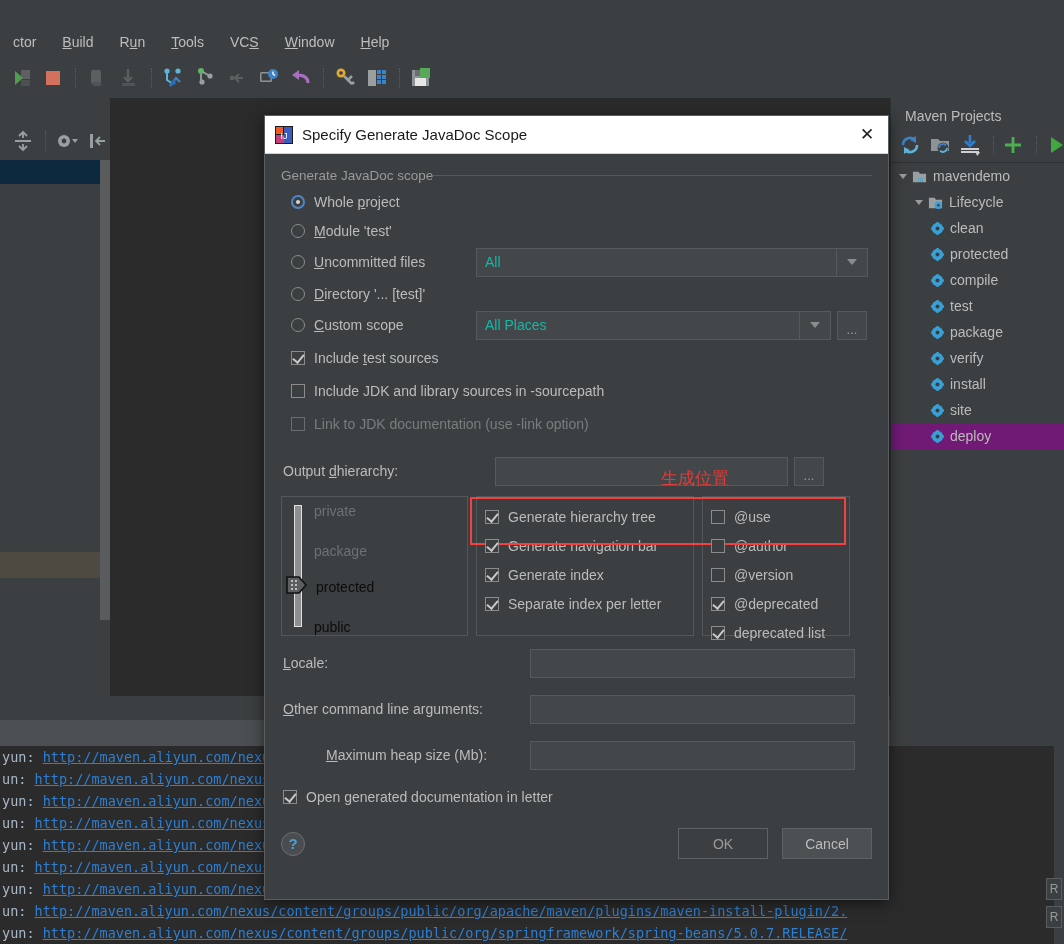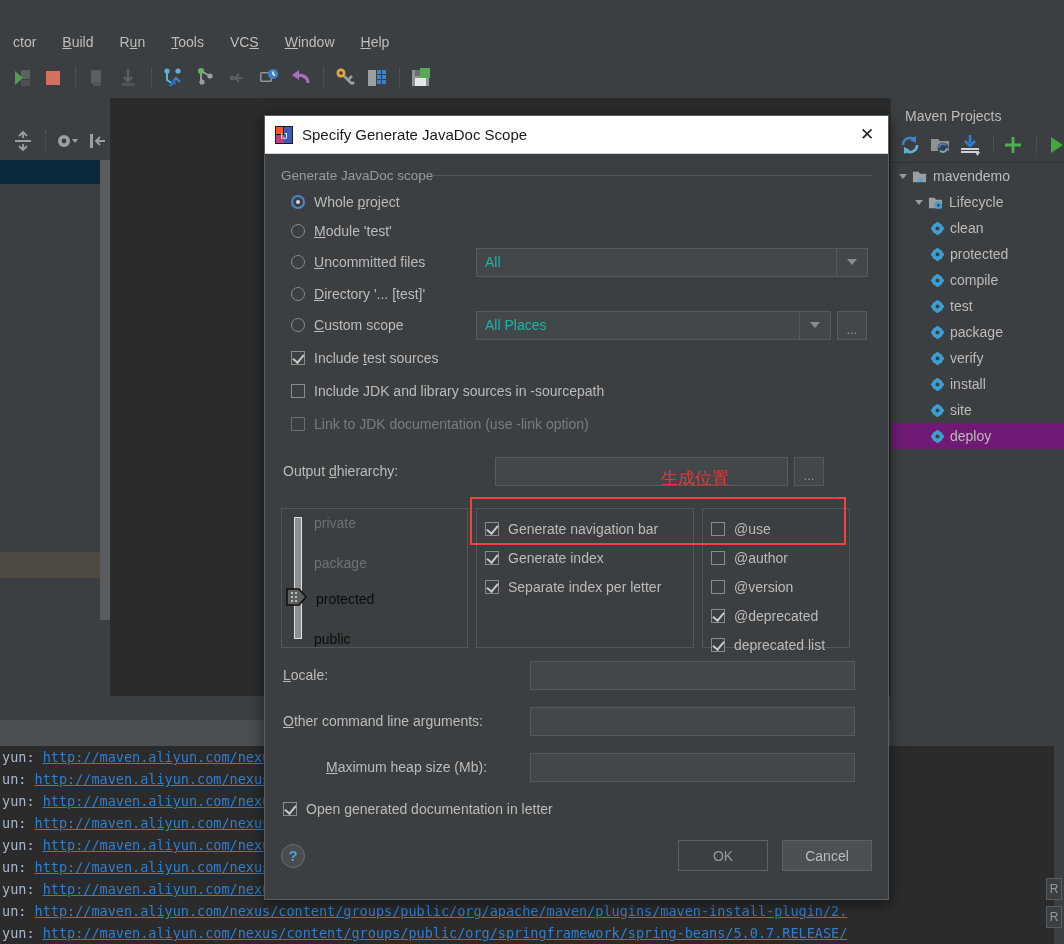"private" div { margin-top: 14px -> 2px }
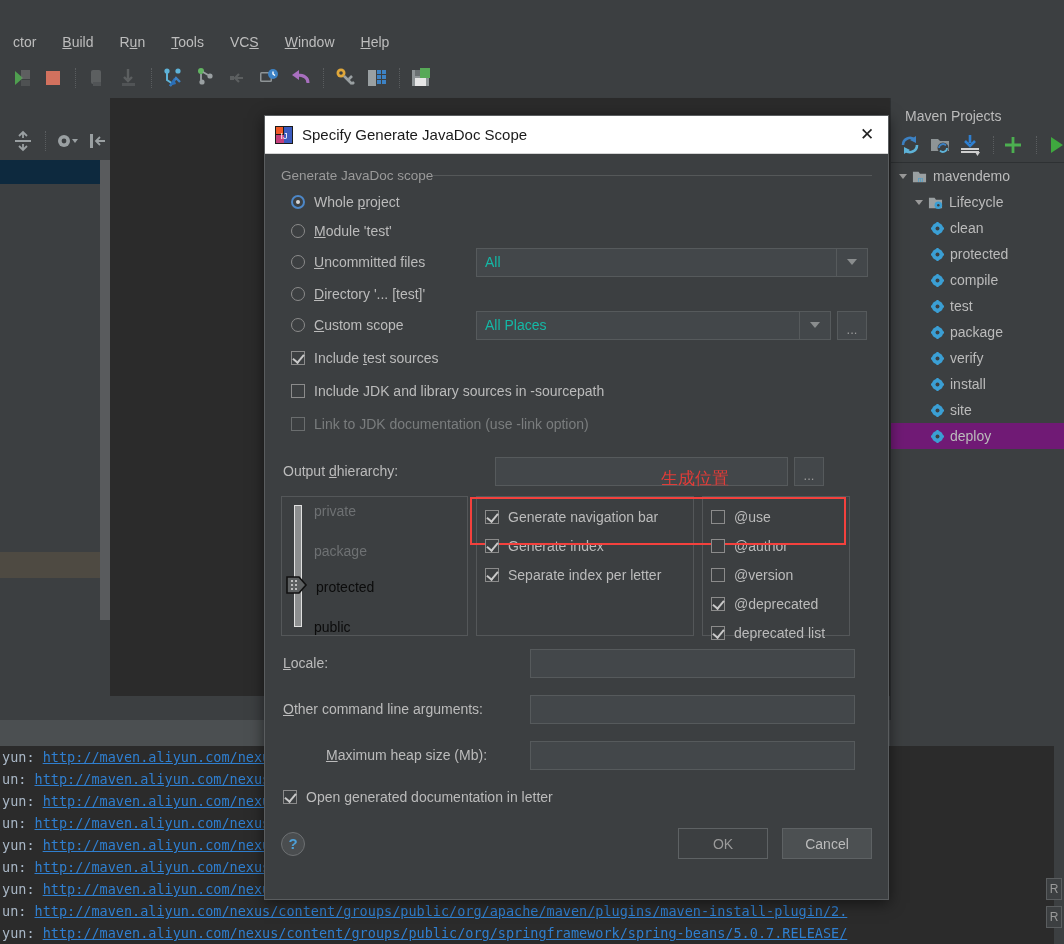"Generate hierarchy tree" div.row { html: none -> <div> <span></span> <span>Generate hierarchy tree</span> </div> }
